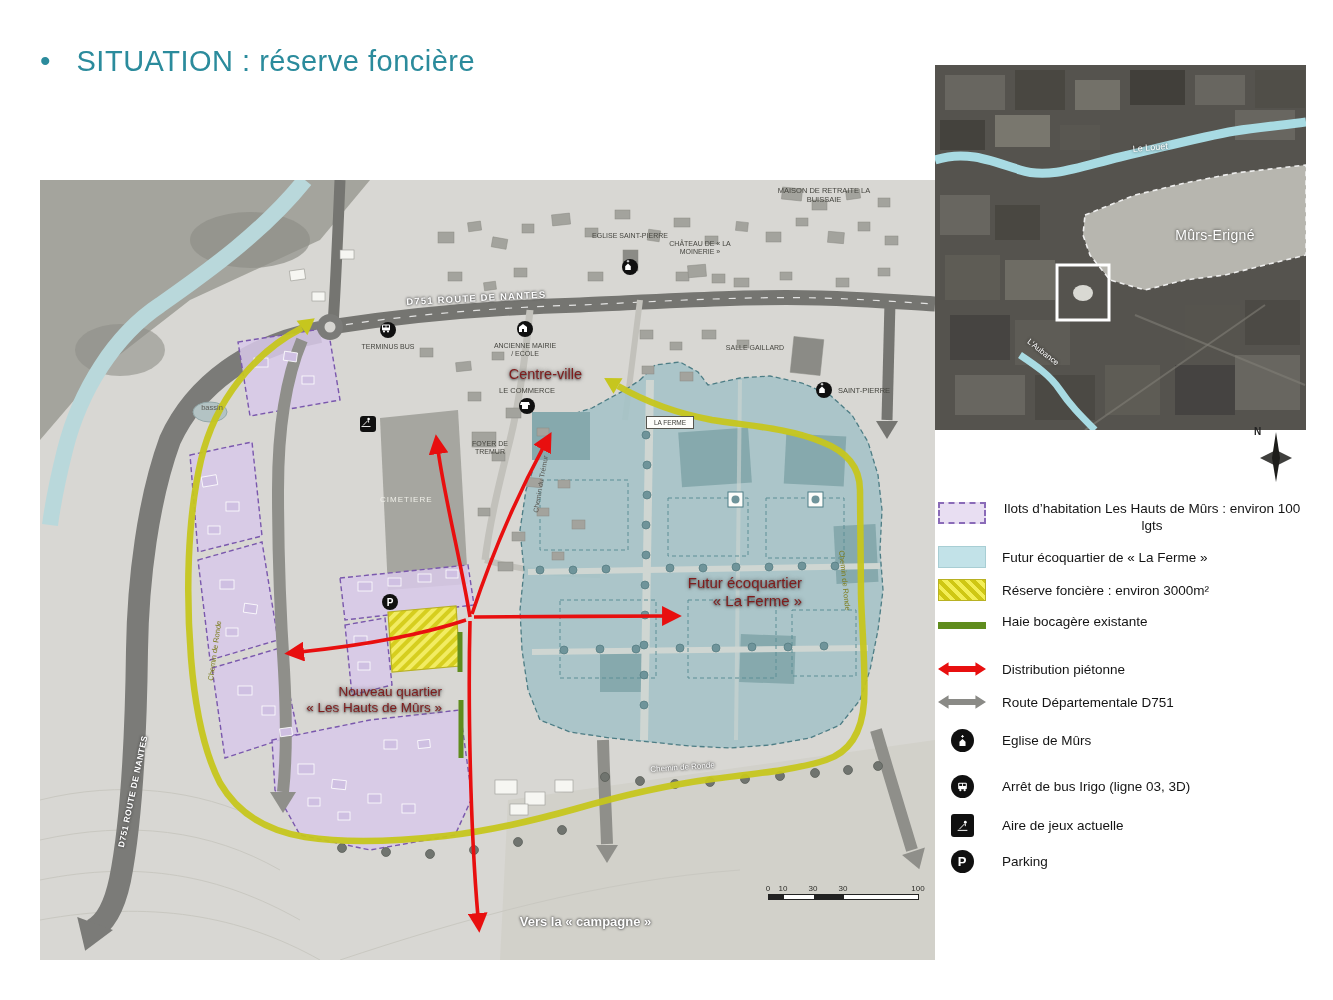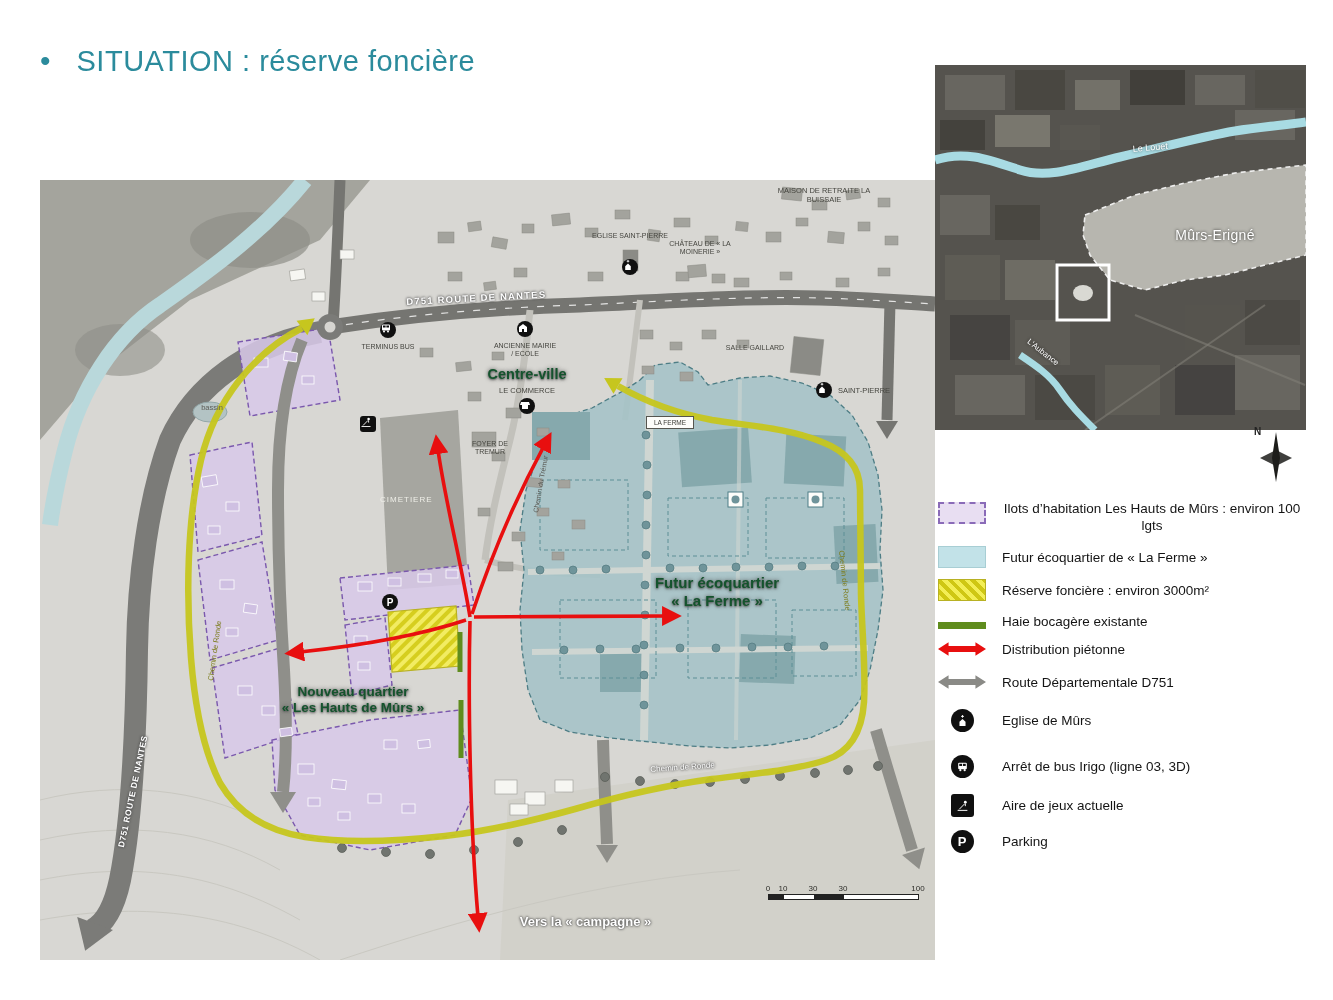"Centre-ville" .lbl.bigwhite { color: #14532d -> #7f1d1d; font-weight: bold -> normal; text-align: none -> right }
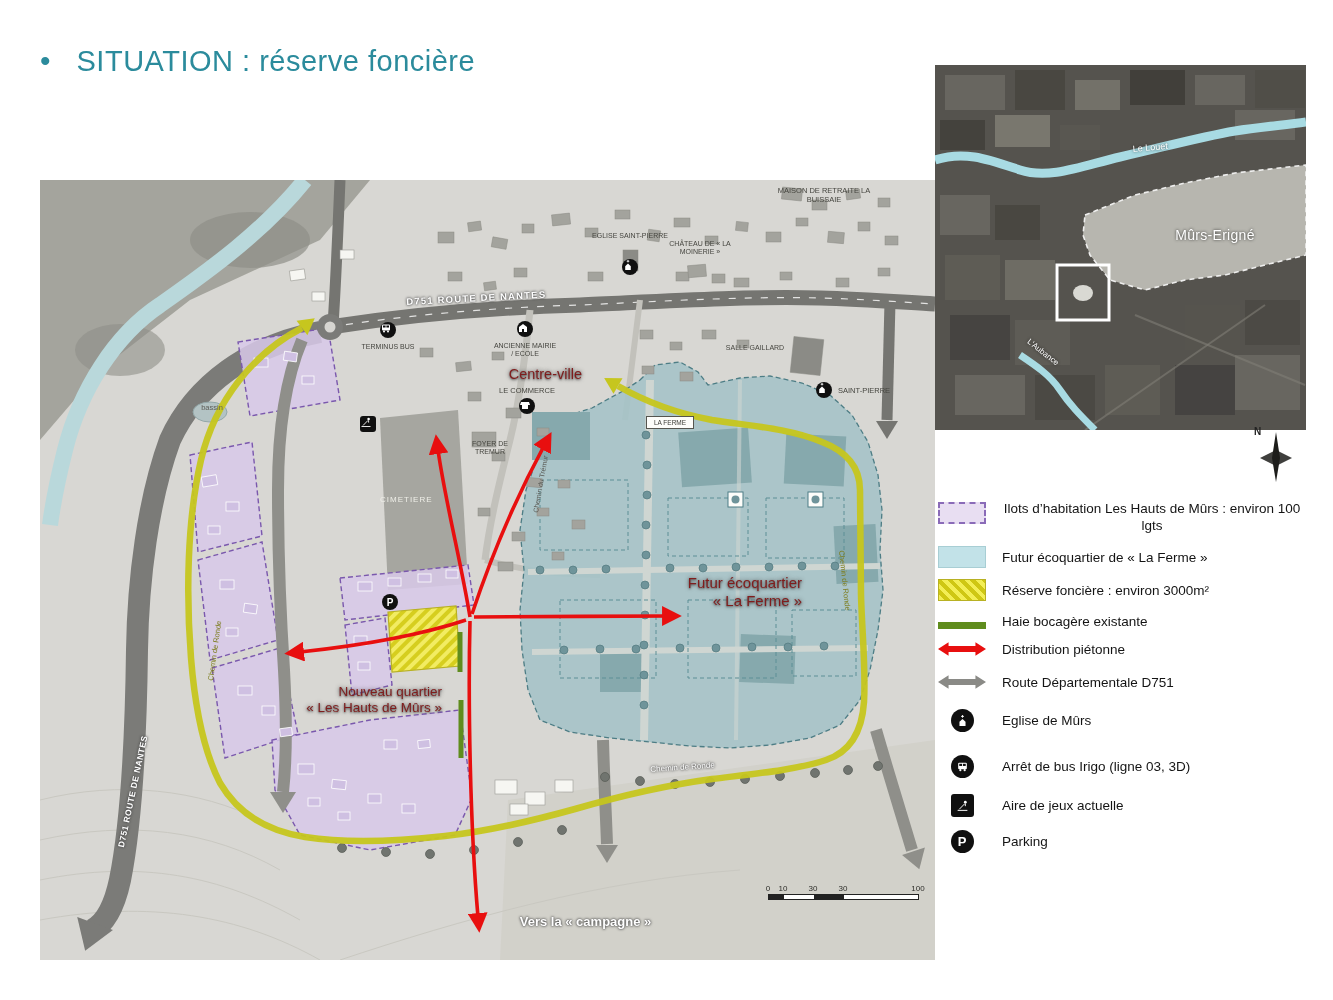"Haie bocagère existante" div.lrow { margin-bottom: 8px -> 28px }
